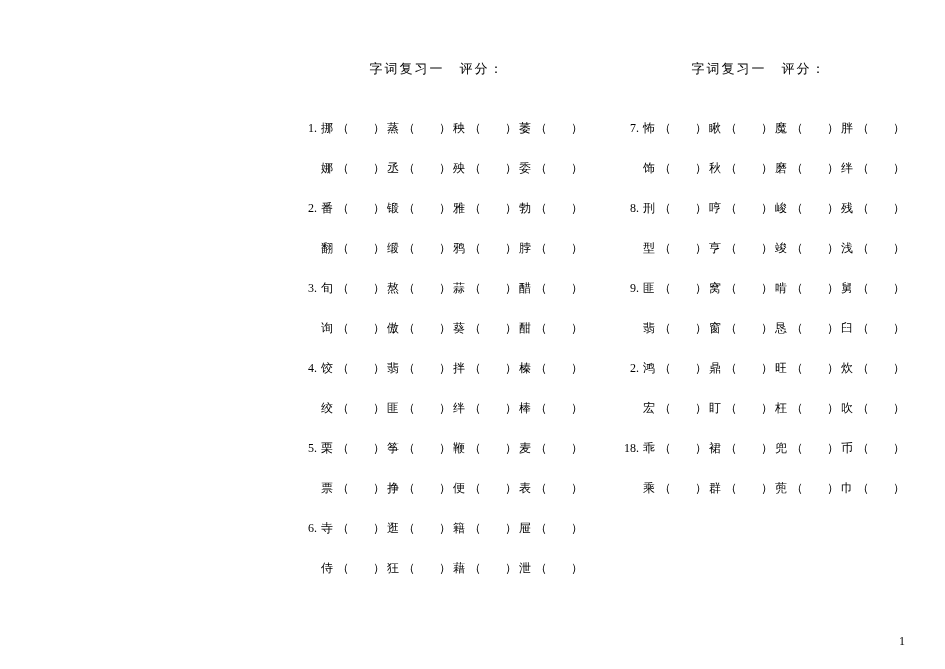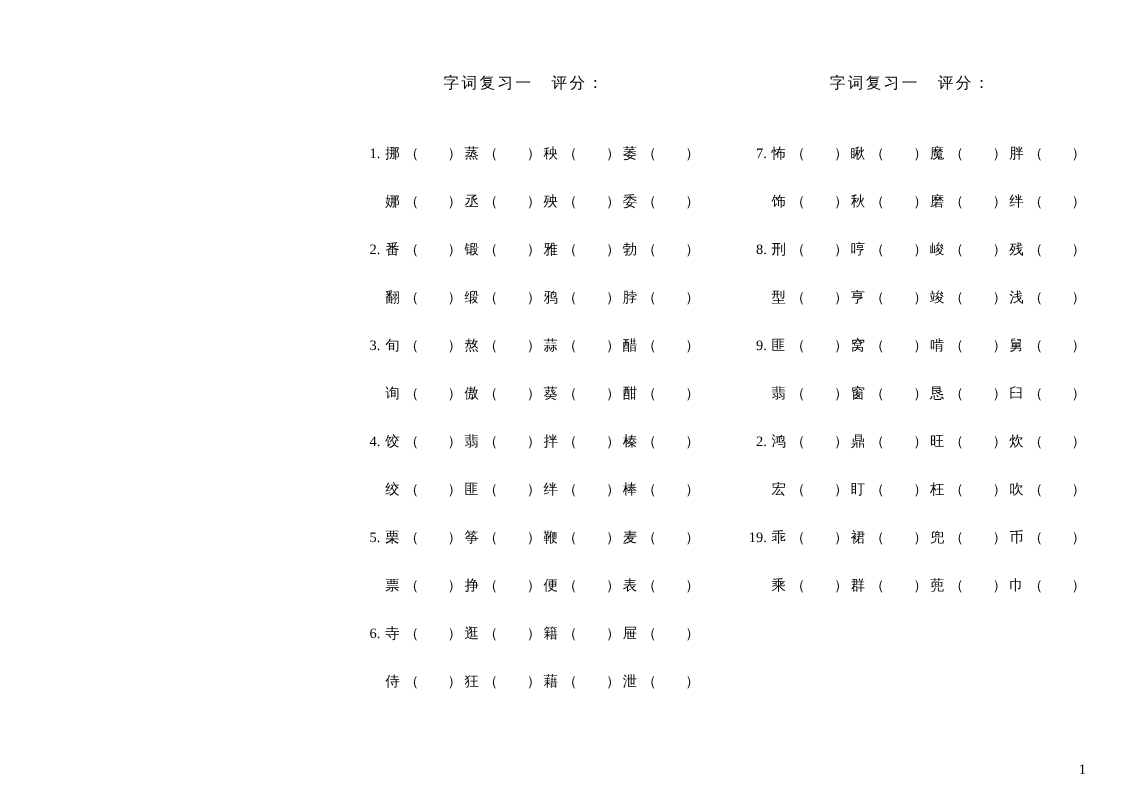"19." span.num { text: 19 -> 18 }
